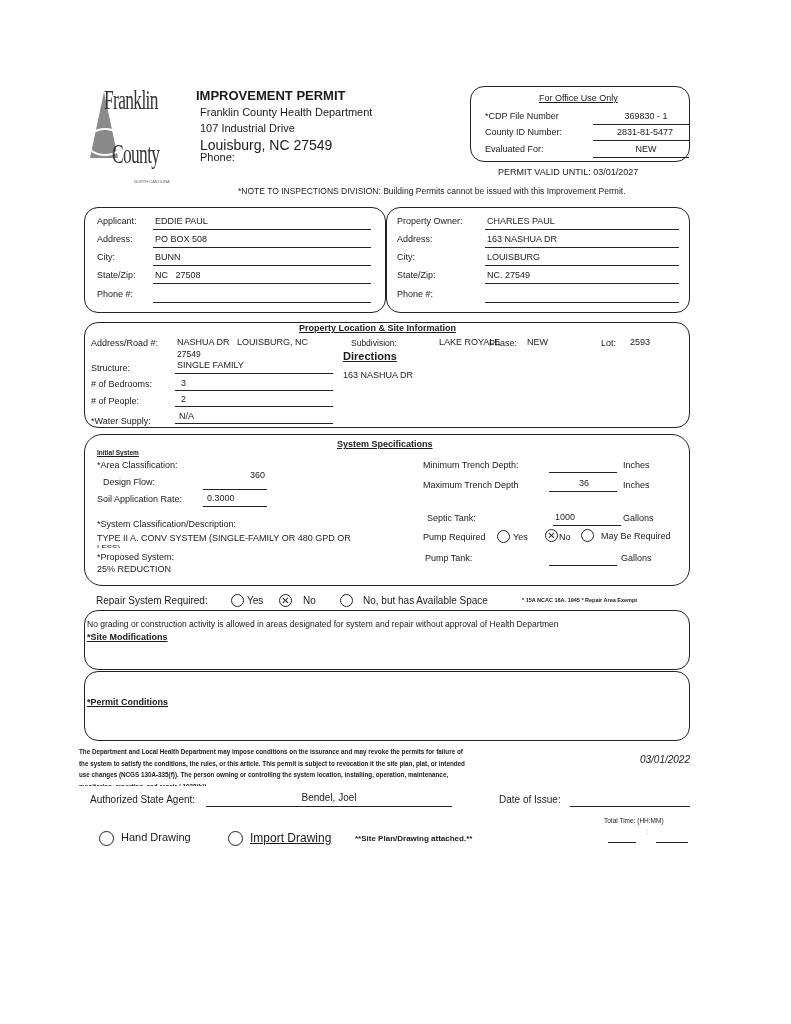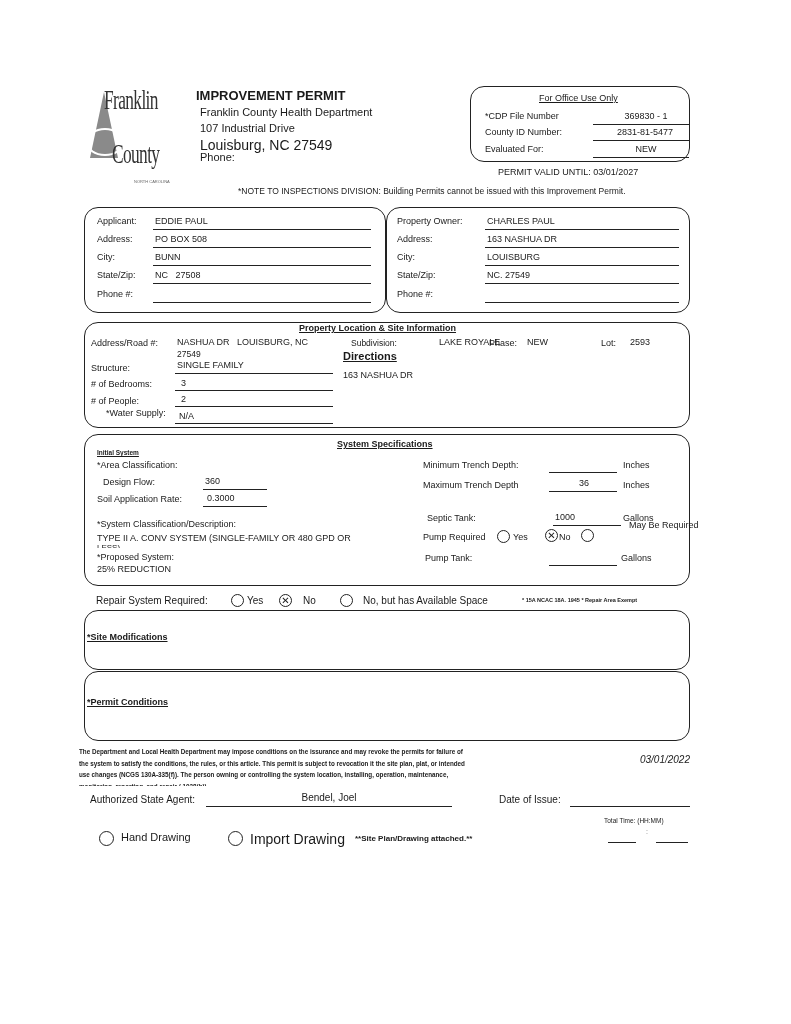"*Water Supply:" div.abs { margin-left: 15px -> none; top: 85px -> 93px }
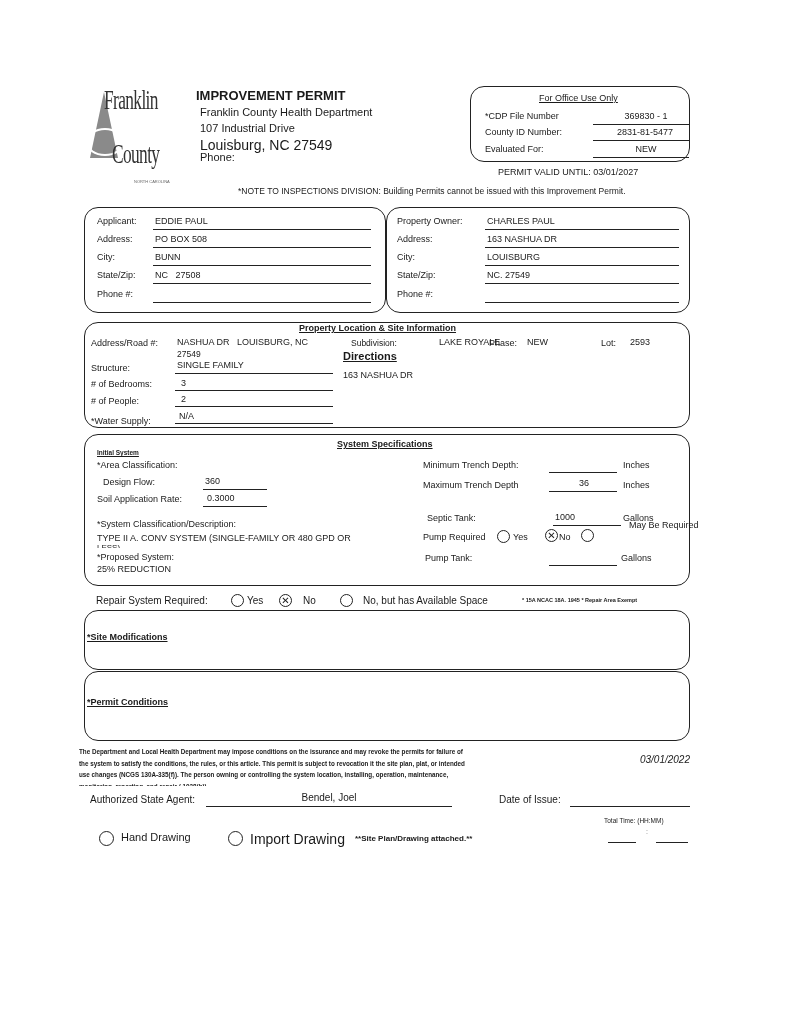"System Specifications" div.box { border-radius: none -> 18px }
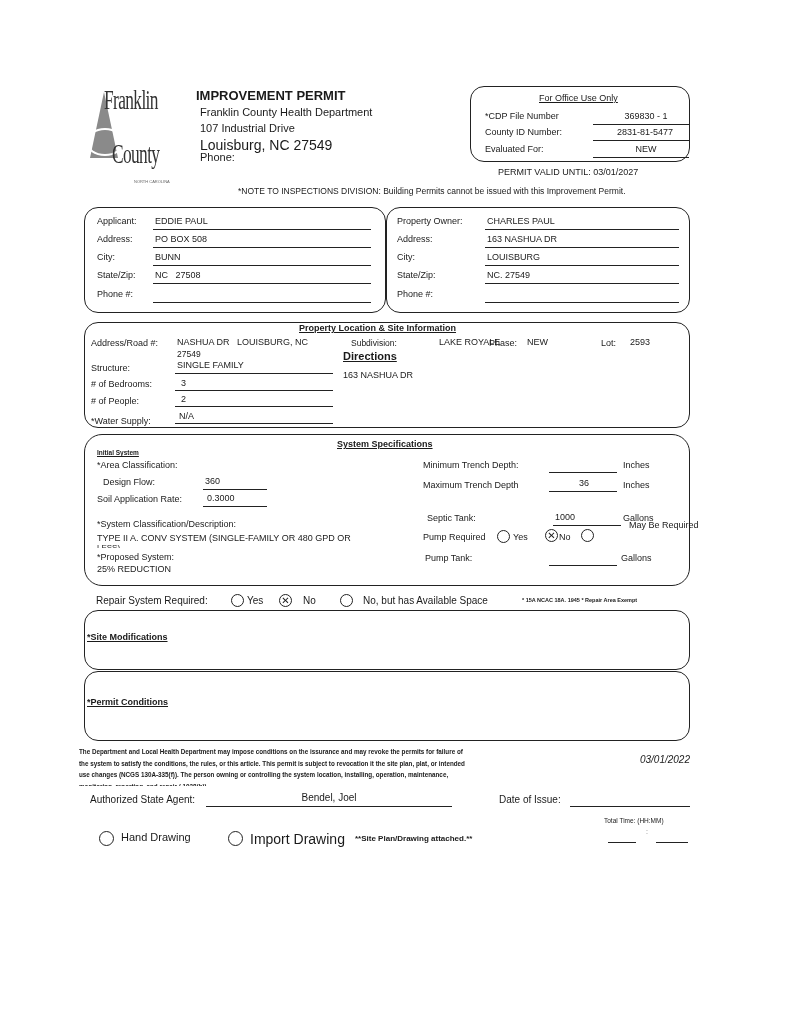"360" div.abs { text-align: left -> right; top: 41px -> 35px }
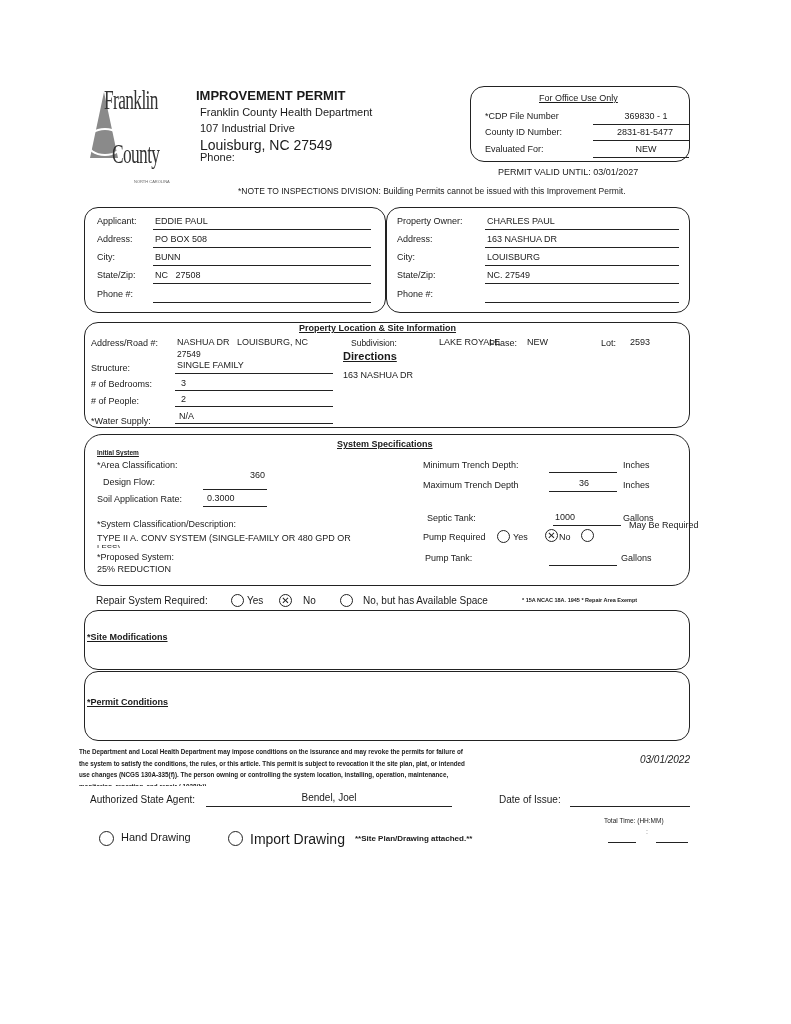"May Be Required" div.abs { margin-left: 28px -> none; top: 85px -> 96px }
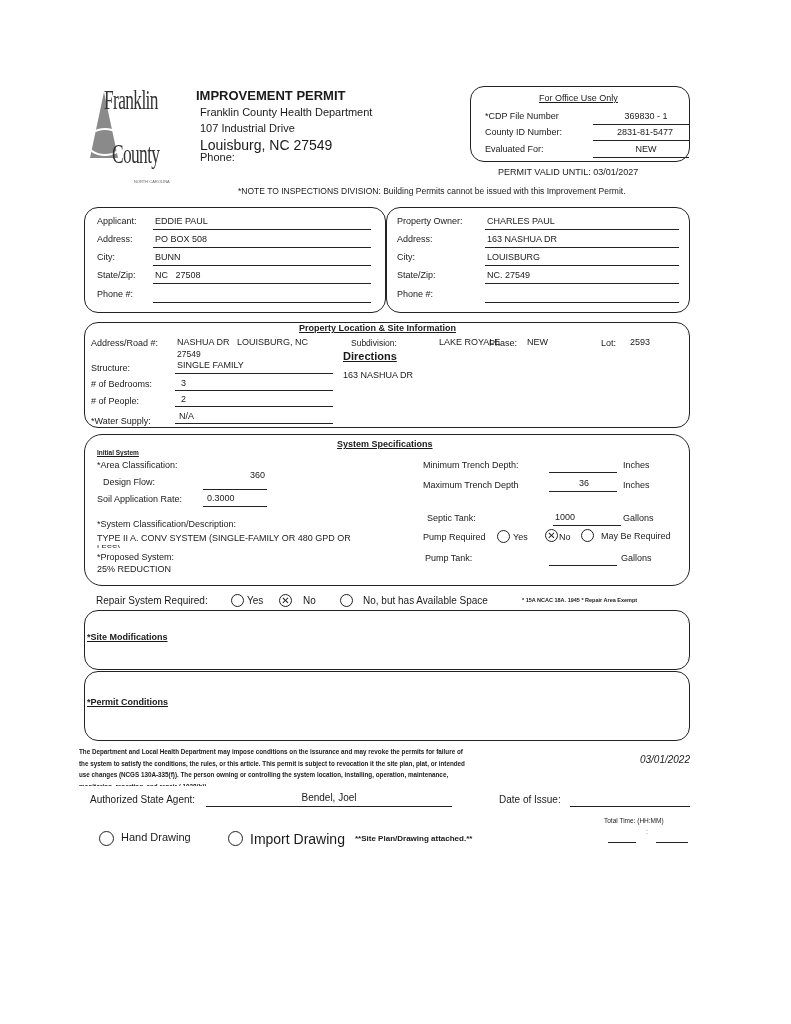"No grading or construction activity" div.abs { html: none -> <div>No grading or construction activity is allowed in areas designated for system and repair without approval of Health Departmen</div> }
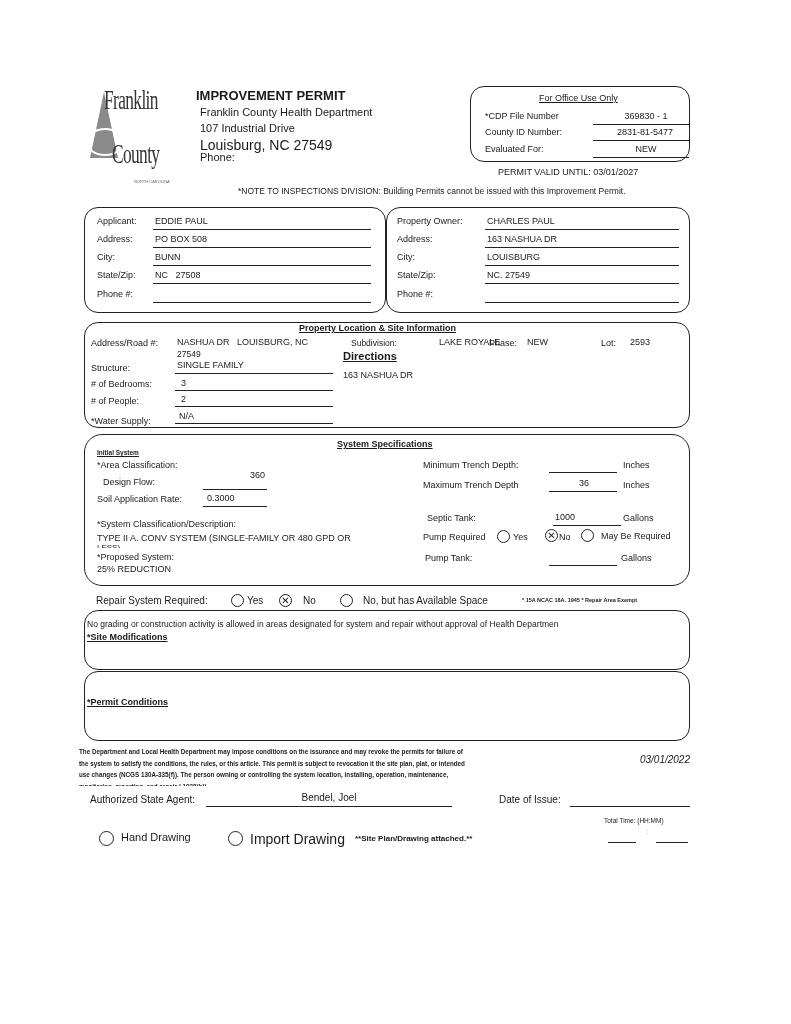"Import Drawing" div.abs { font-size: 14px -> 12px; text-decoration: none -> underline }
